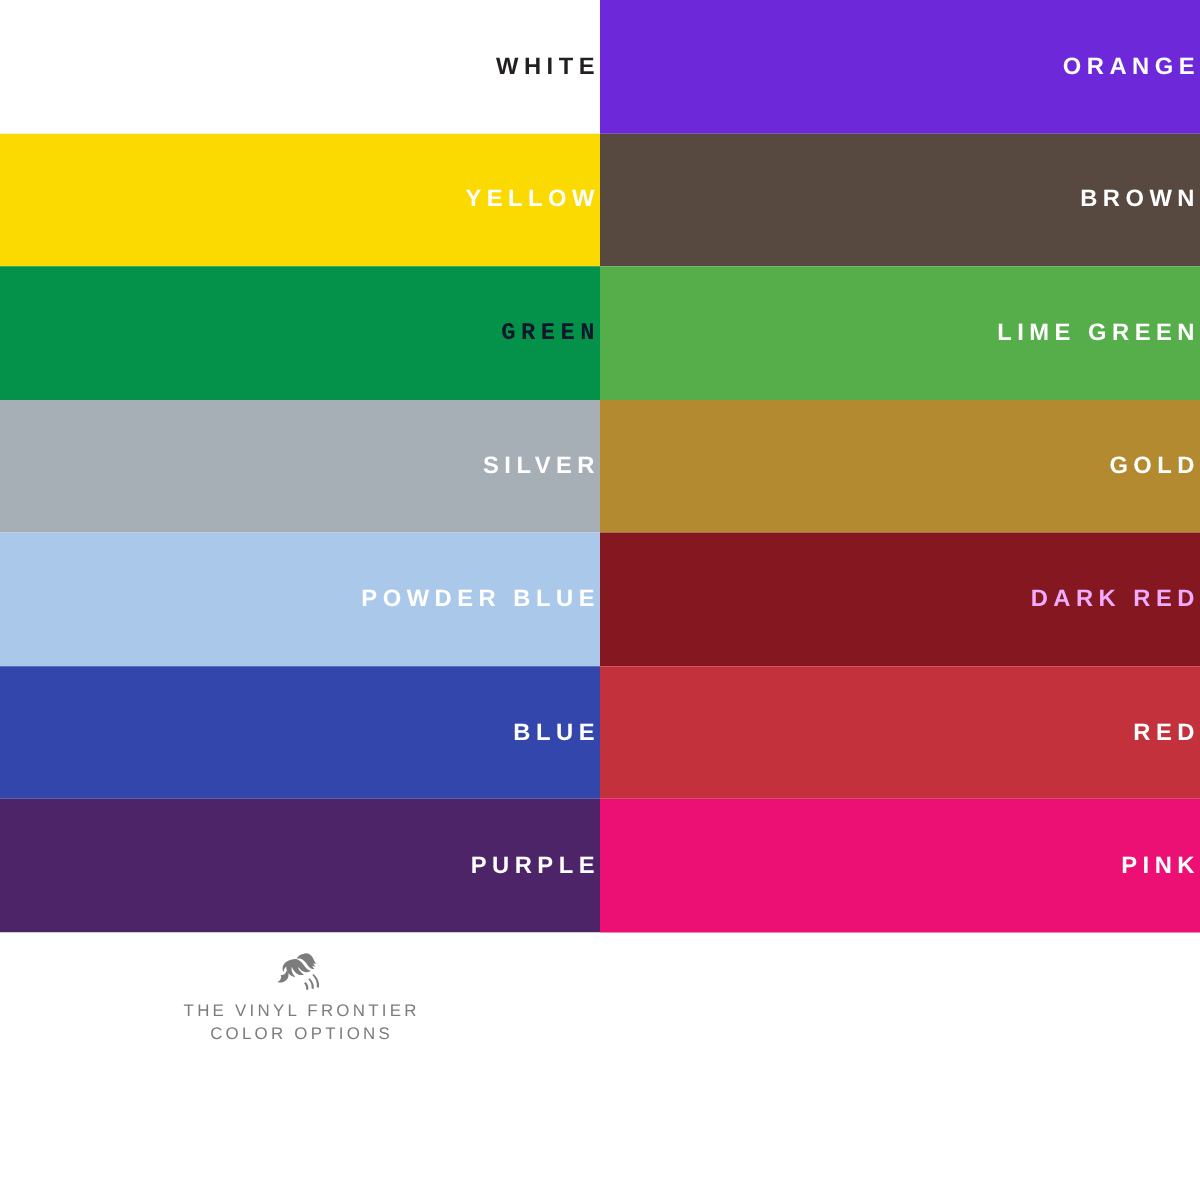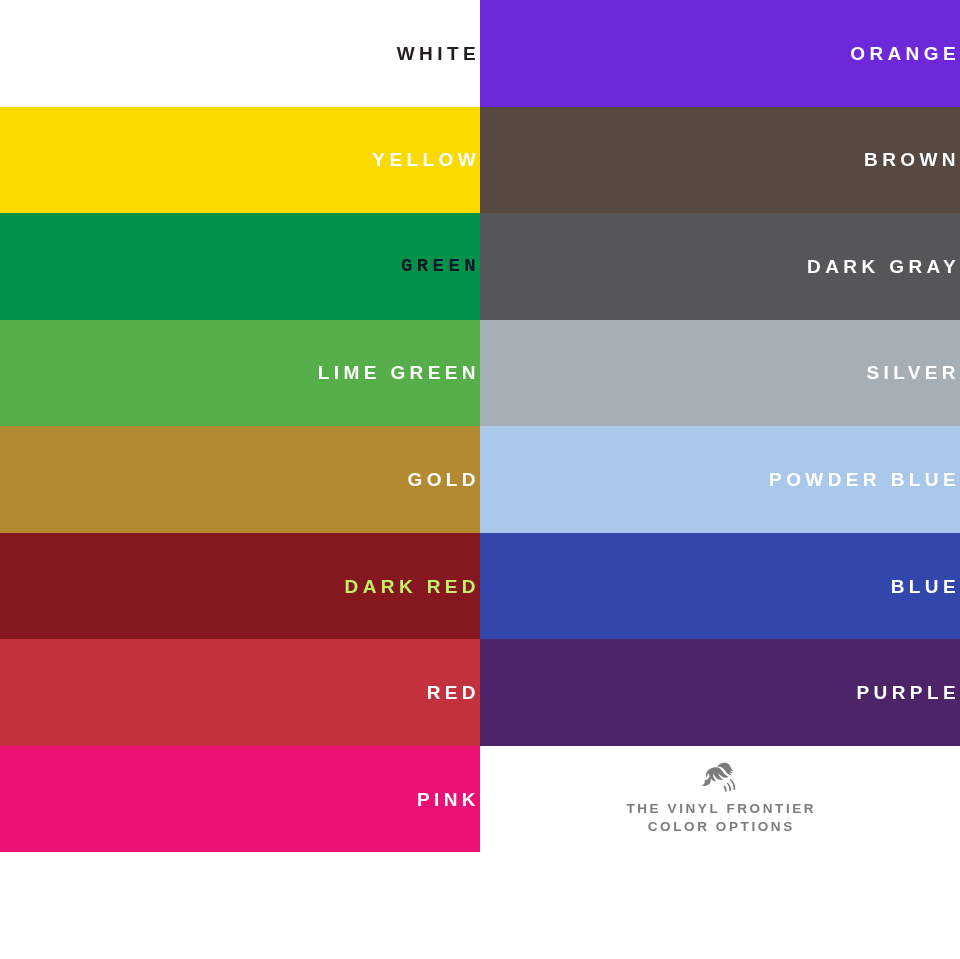"DARK GRAY" div.swatch { html: <div> <span>DARK GRAY</span> </div> -> none }
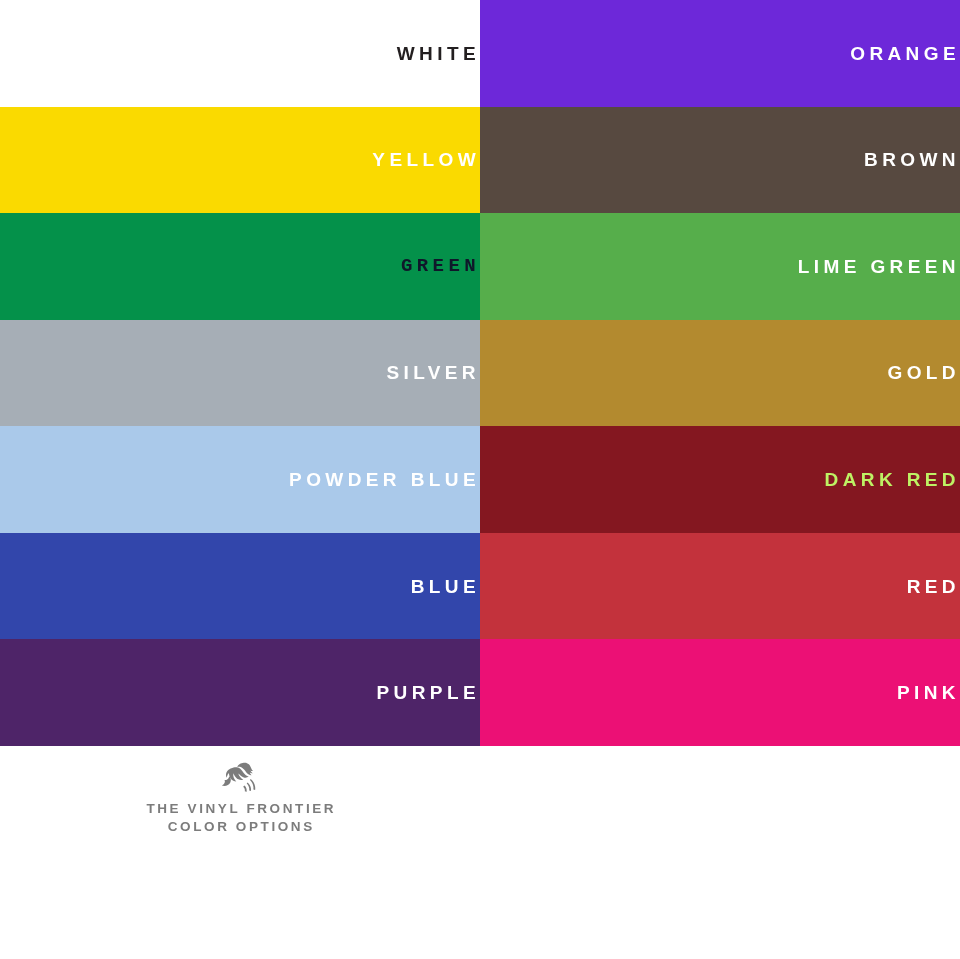"DARK RED" span.swatch-label { color: #bef264 -> #f0abfc }
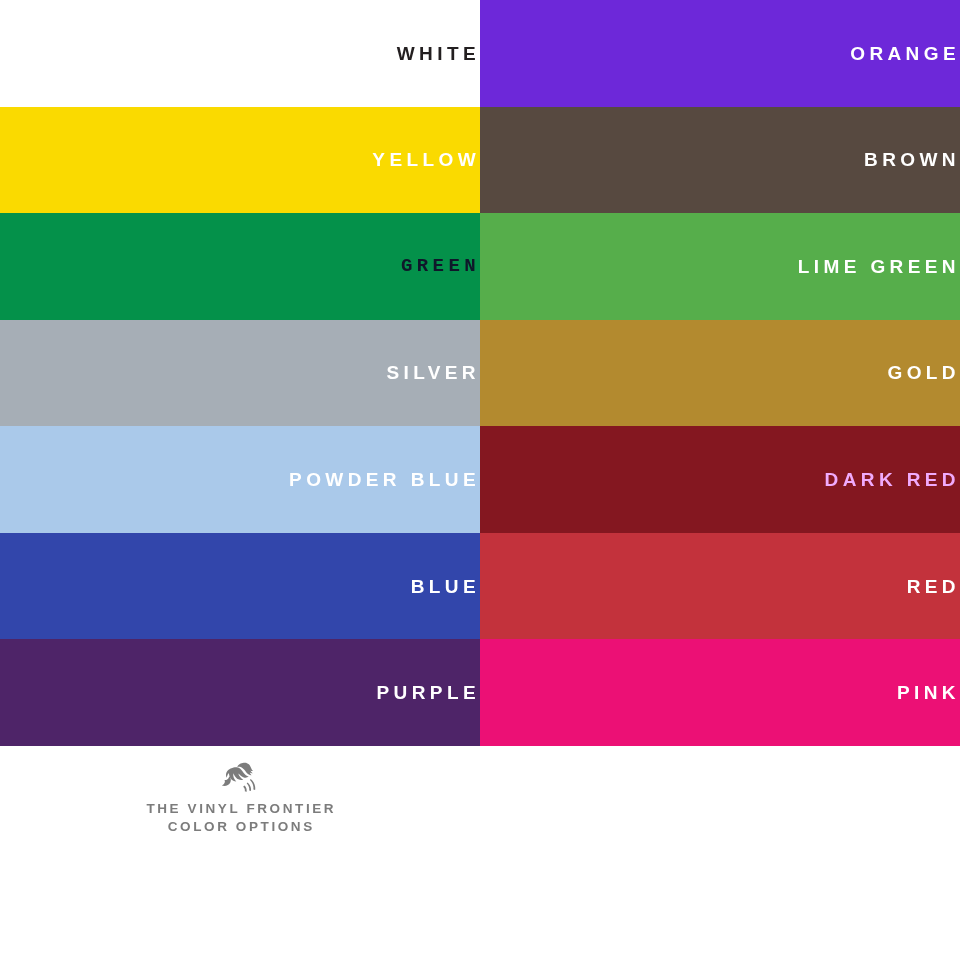"THE VINYL FRONTIER" .logo-line { font-weight: bold -> normal }
